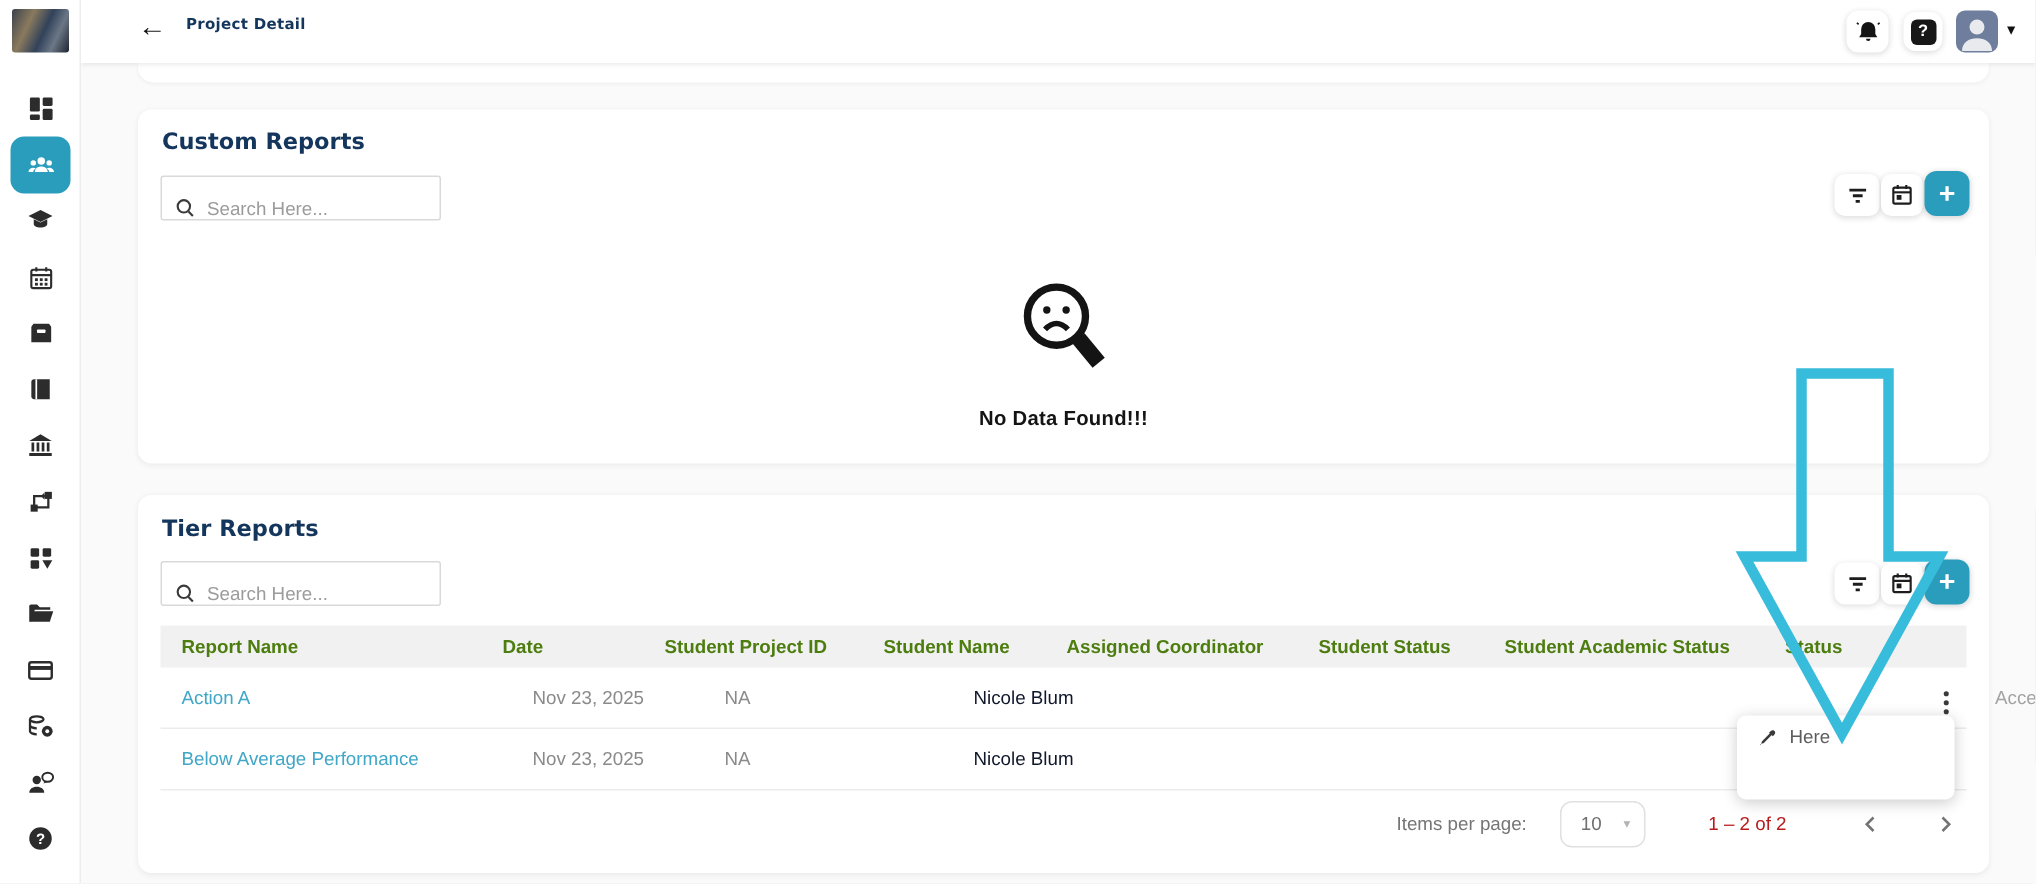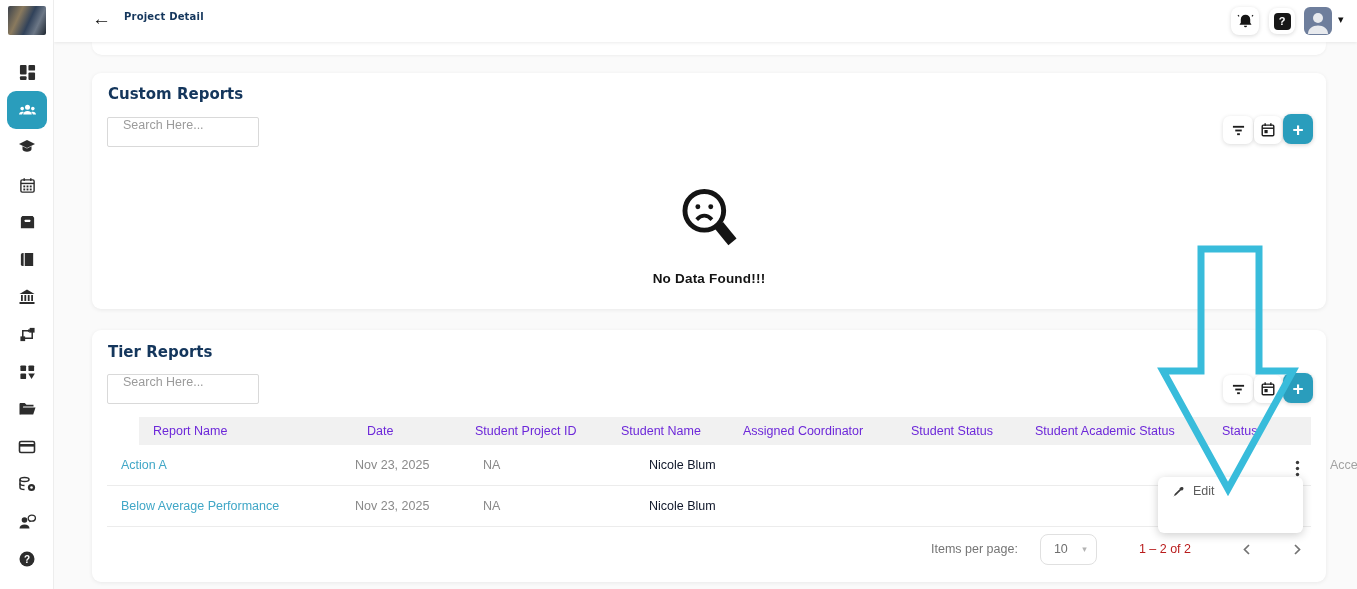"Search Here..." .search-box { align-items: flex-start -> flex-end; width: 152px -> 187px }
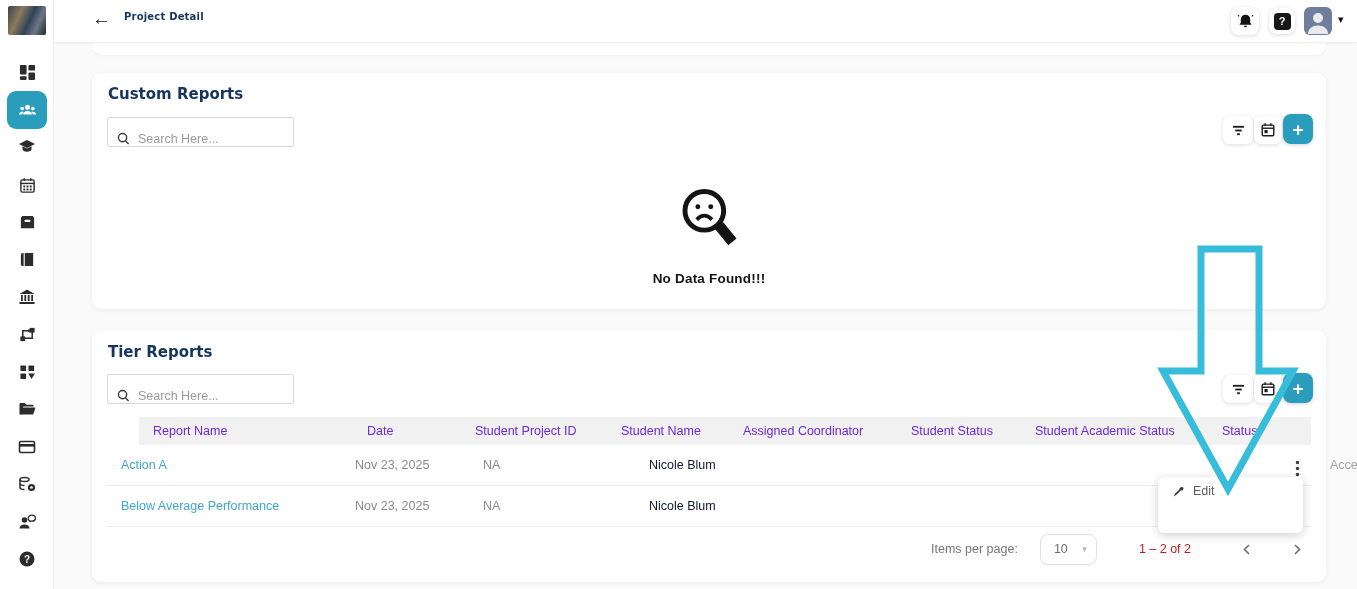"Report Name" .tbl-head { color: #6d28d9 -> #4d7c0f; font-weight: normal -> bold; margin-left: 32px -> none }
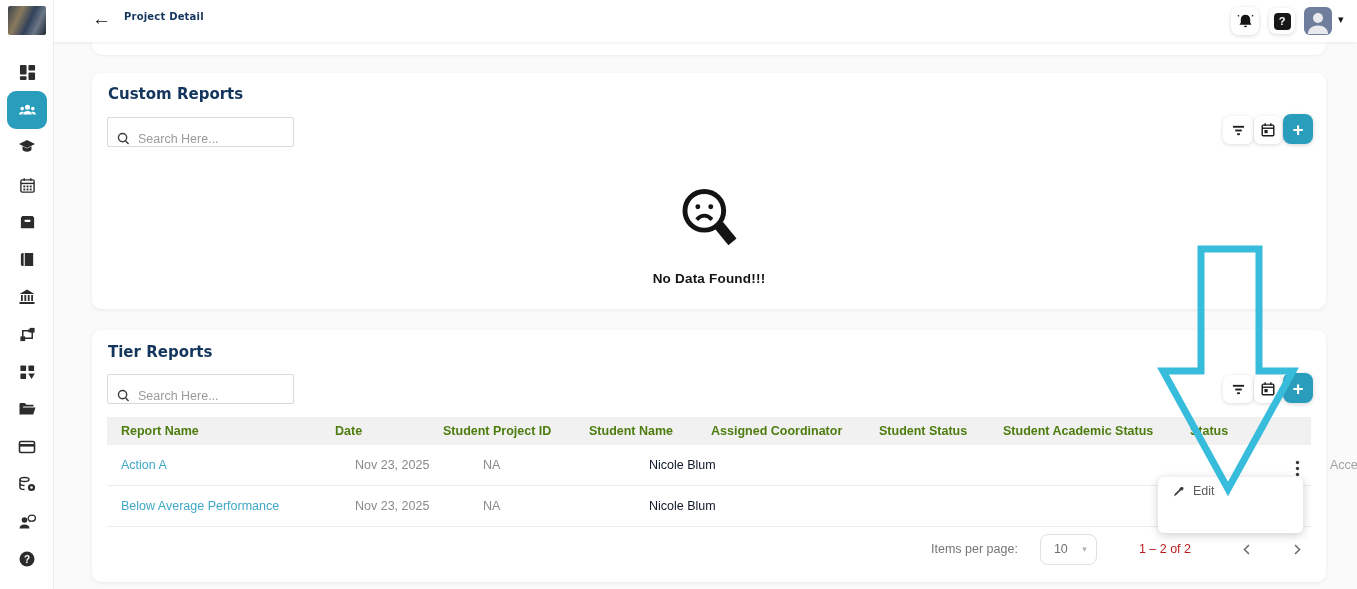"Edit" span { text: Edit -> Here }
